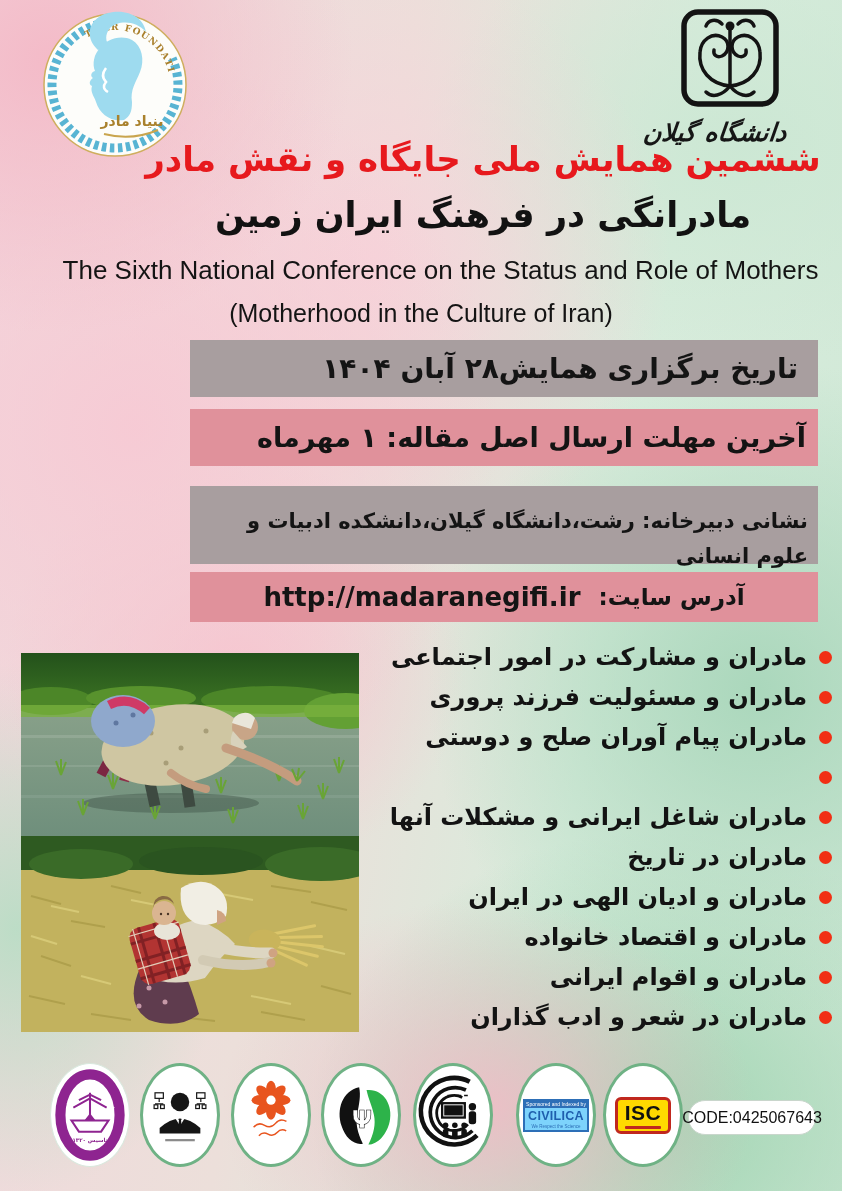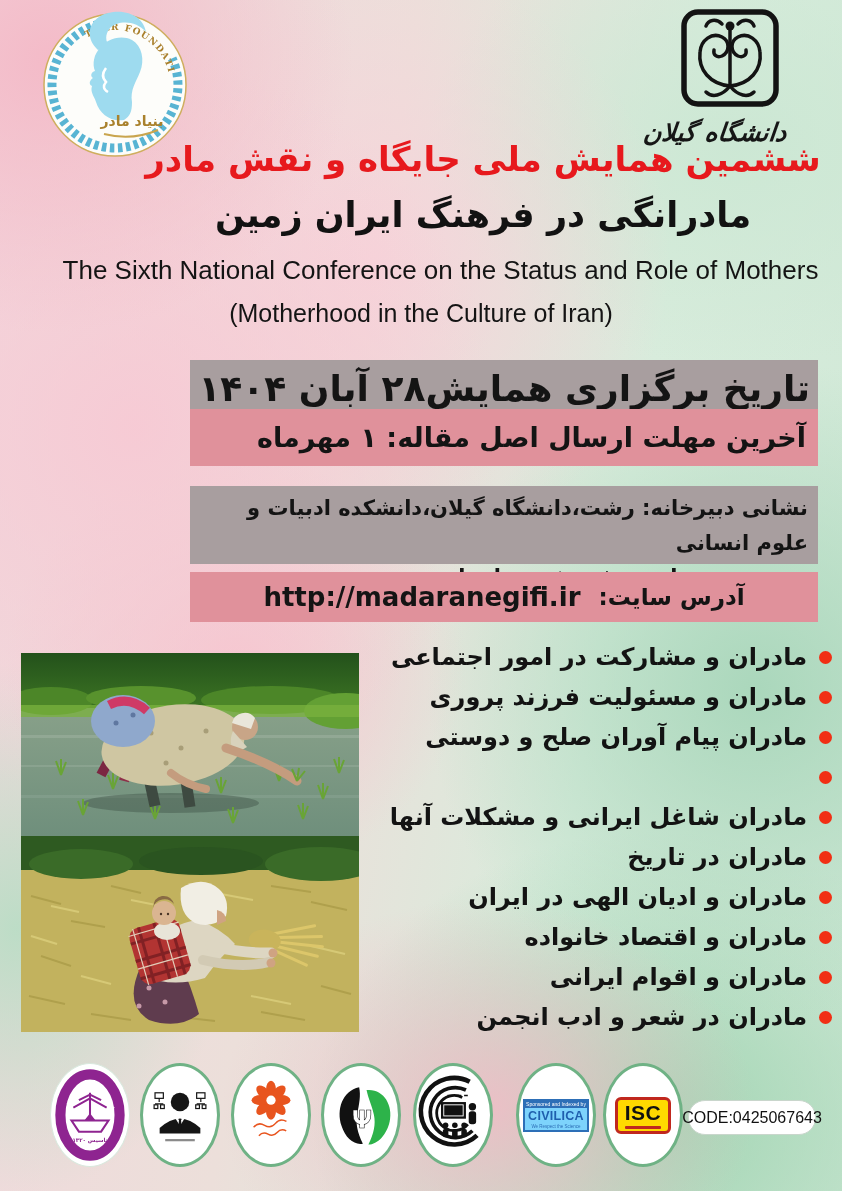"تاریخ برگزاری همایش۲۸ آبان ۱۴۰۴" .b1 { font-size: 36px -> 28px; padding-right: 8px -> 20px; top: 360px -> 340px }
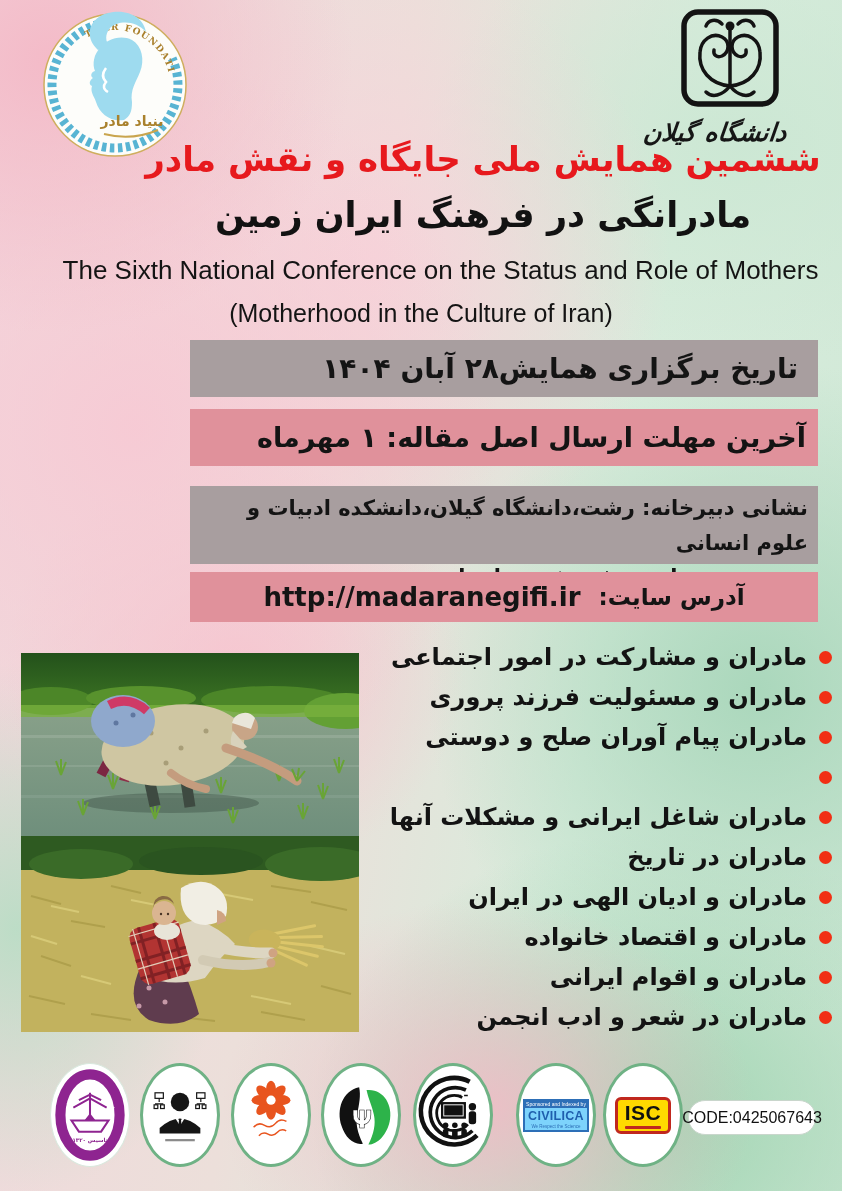"نشانی دبیرخانه: رشت،دانشگاه" .b3 { padding-top: 5px -> 18px }
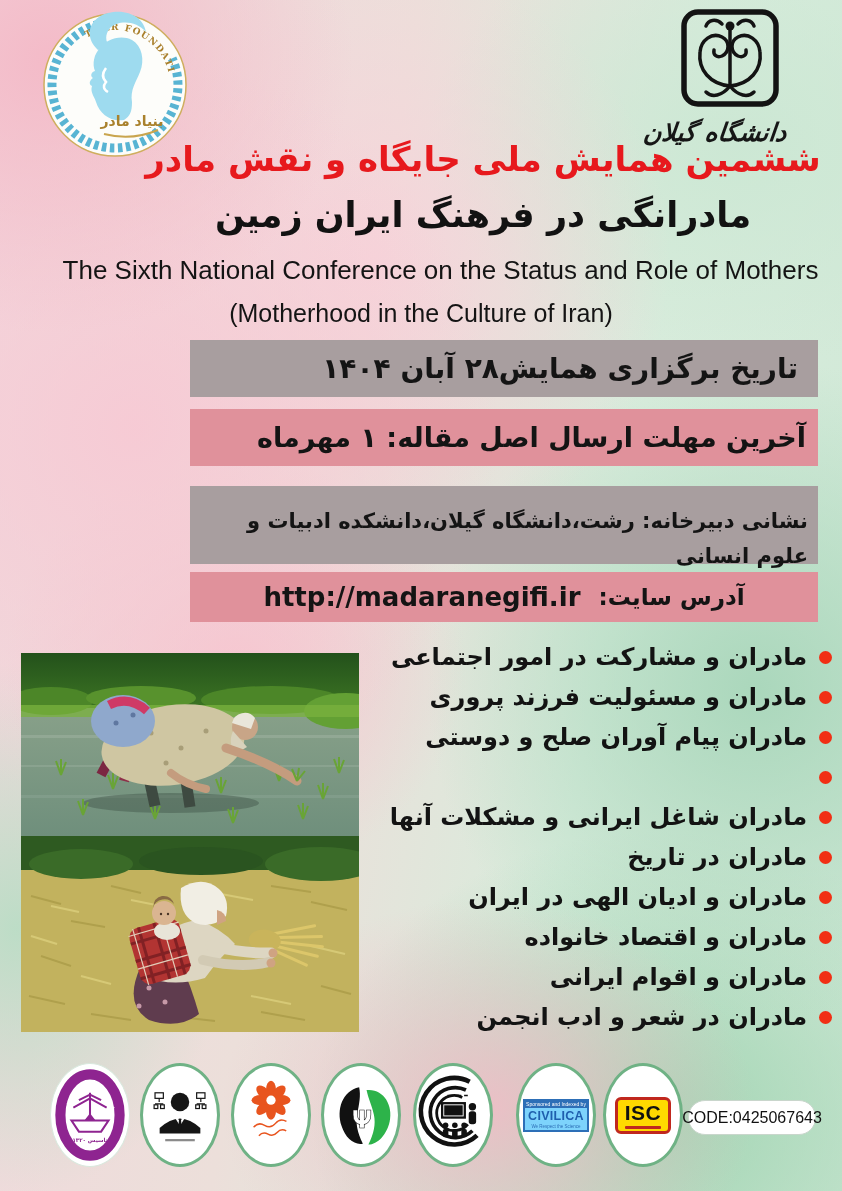"مادران در شعر و ادب" span { text: انجمن -> گذاران }
